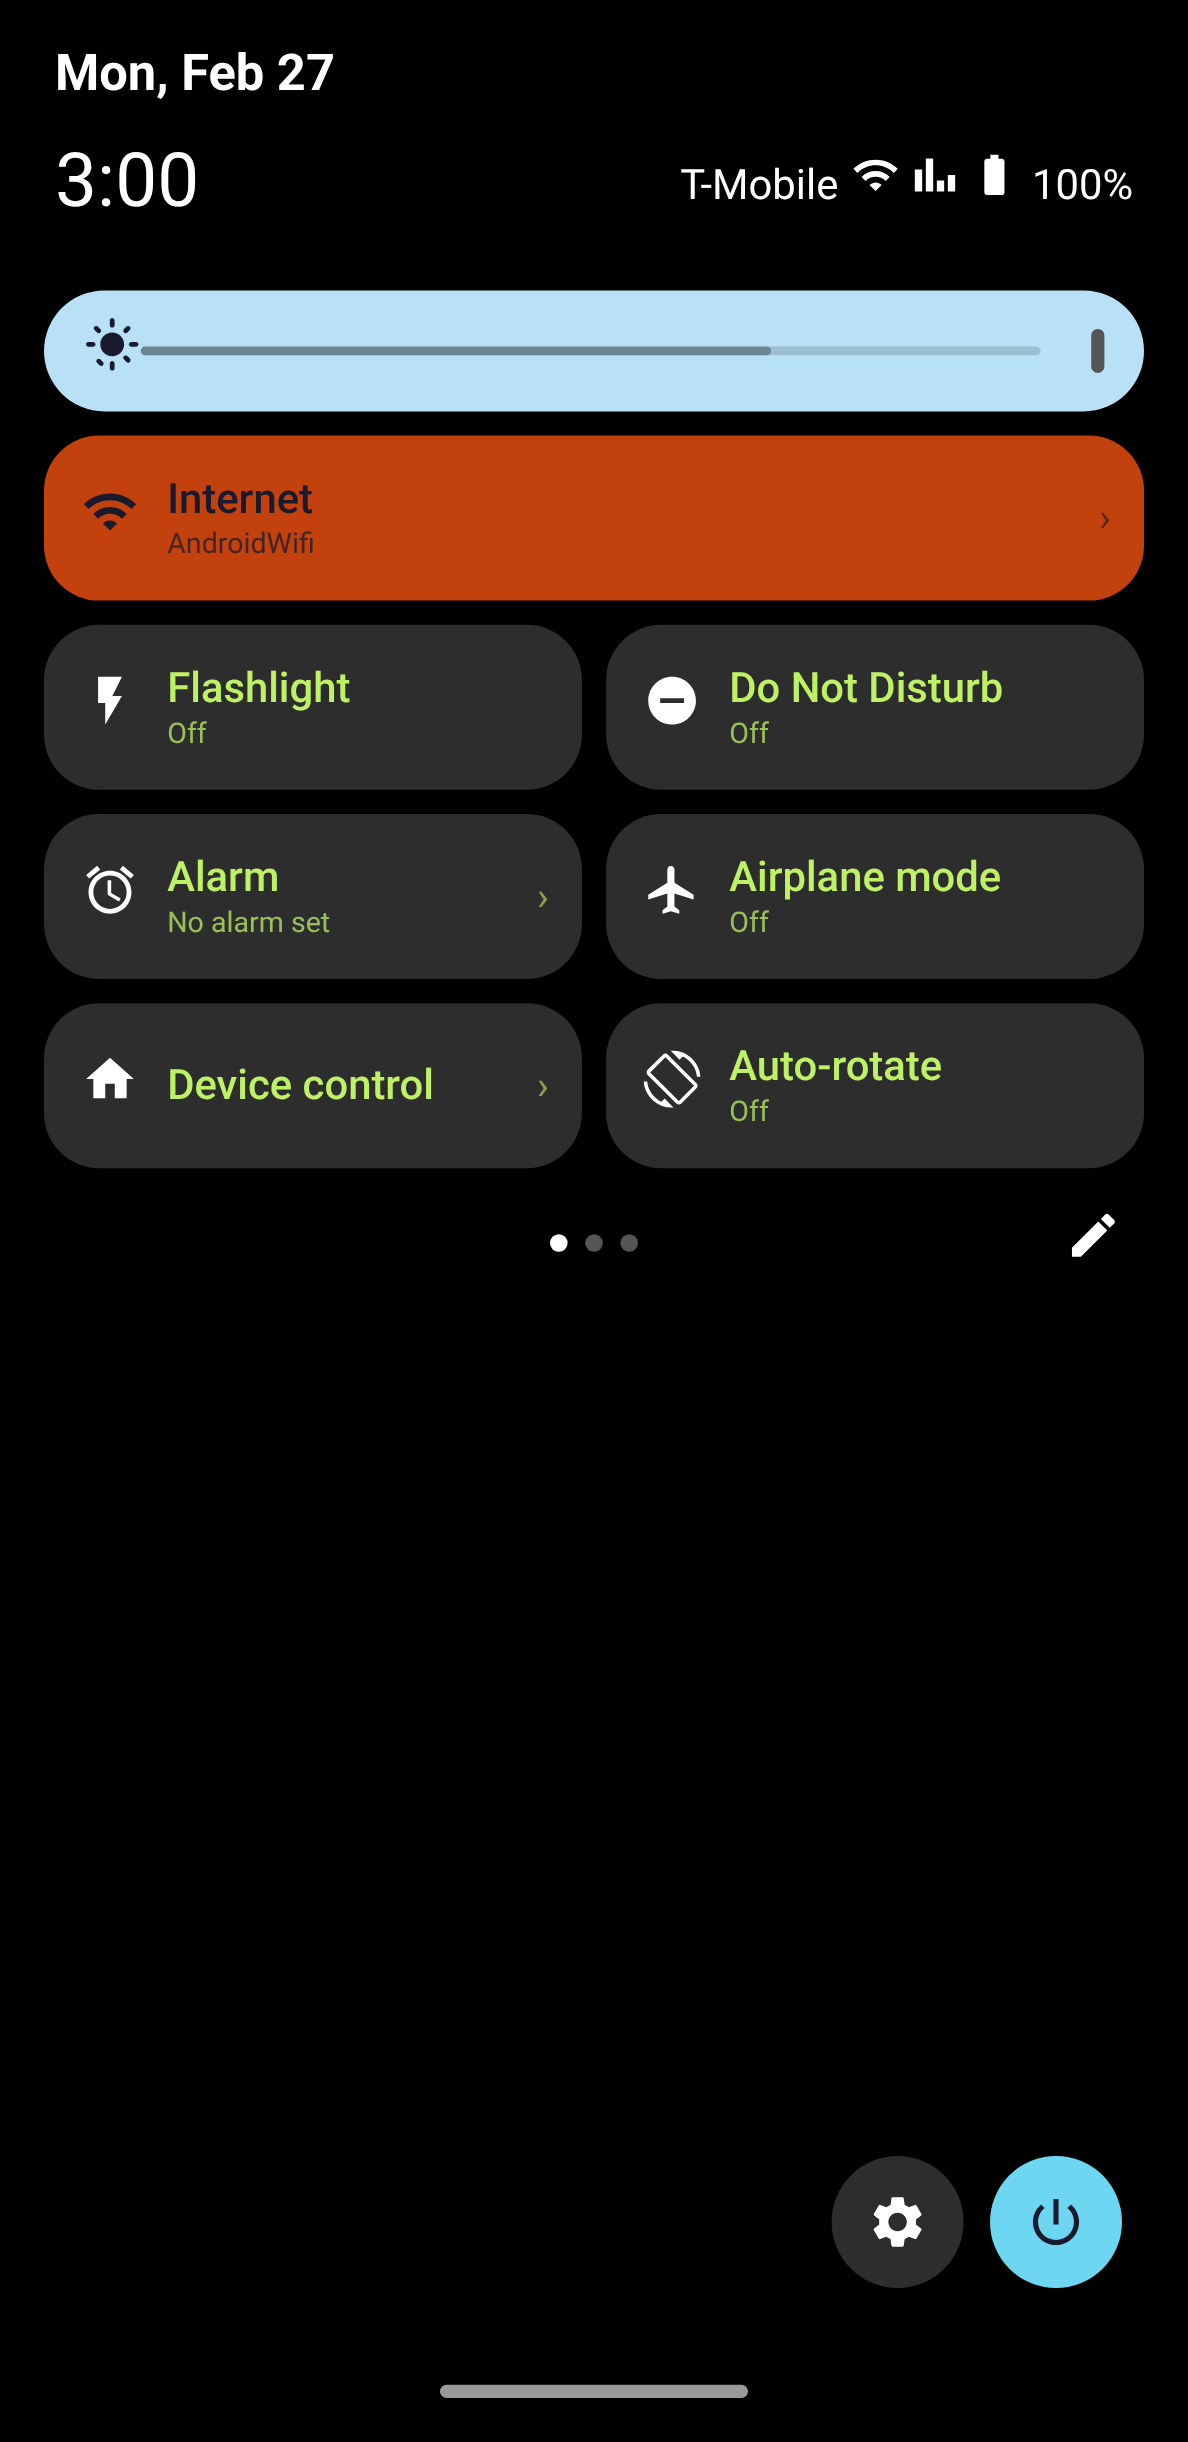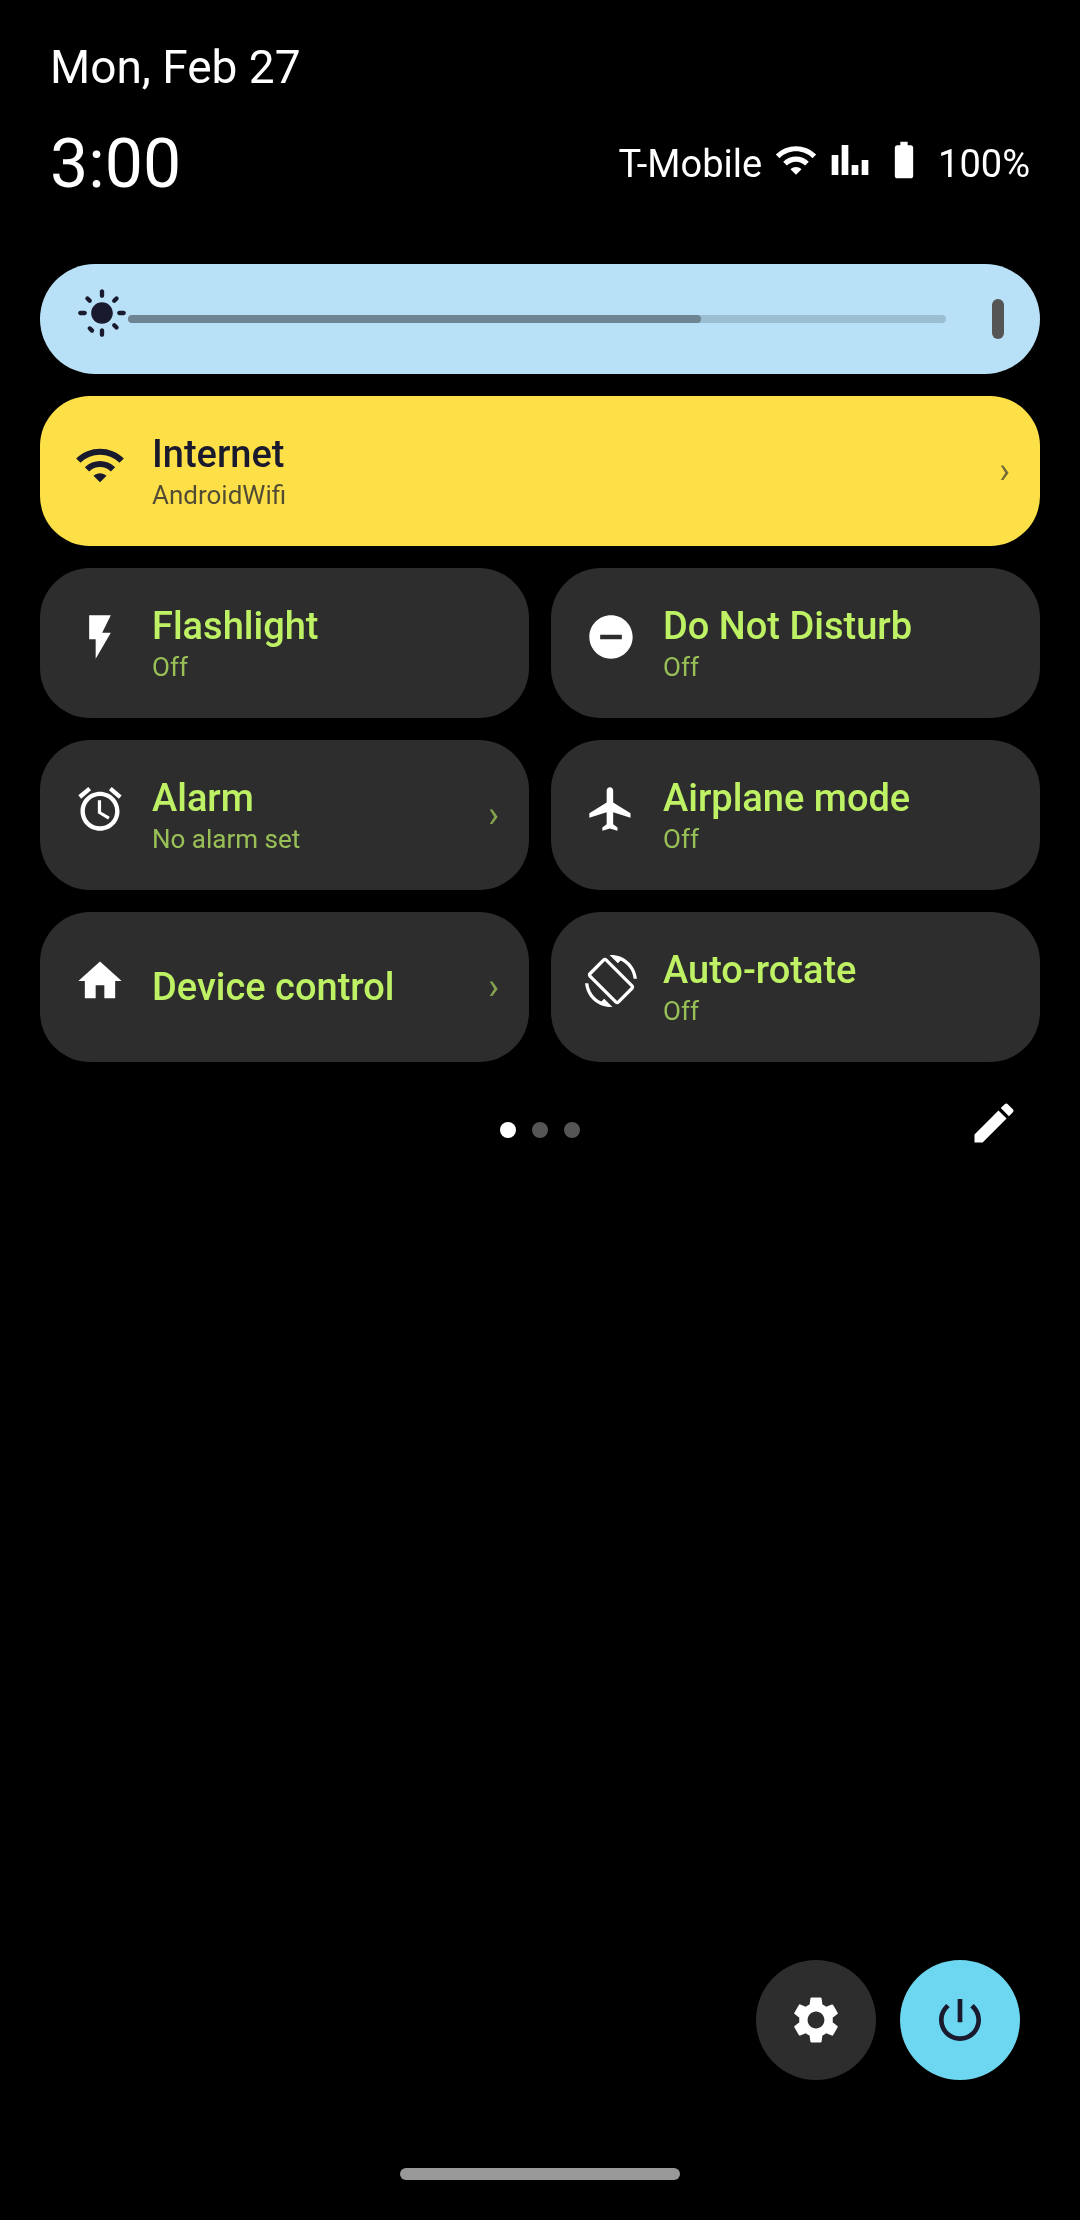"Mon, Feb 27" .date-text { font-weight: 400 -> 700 }
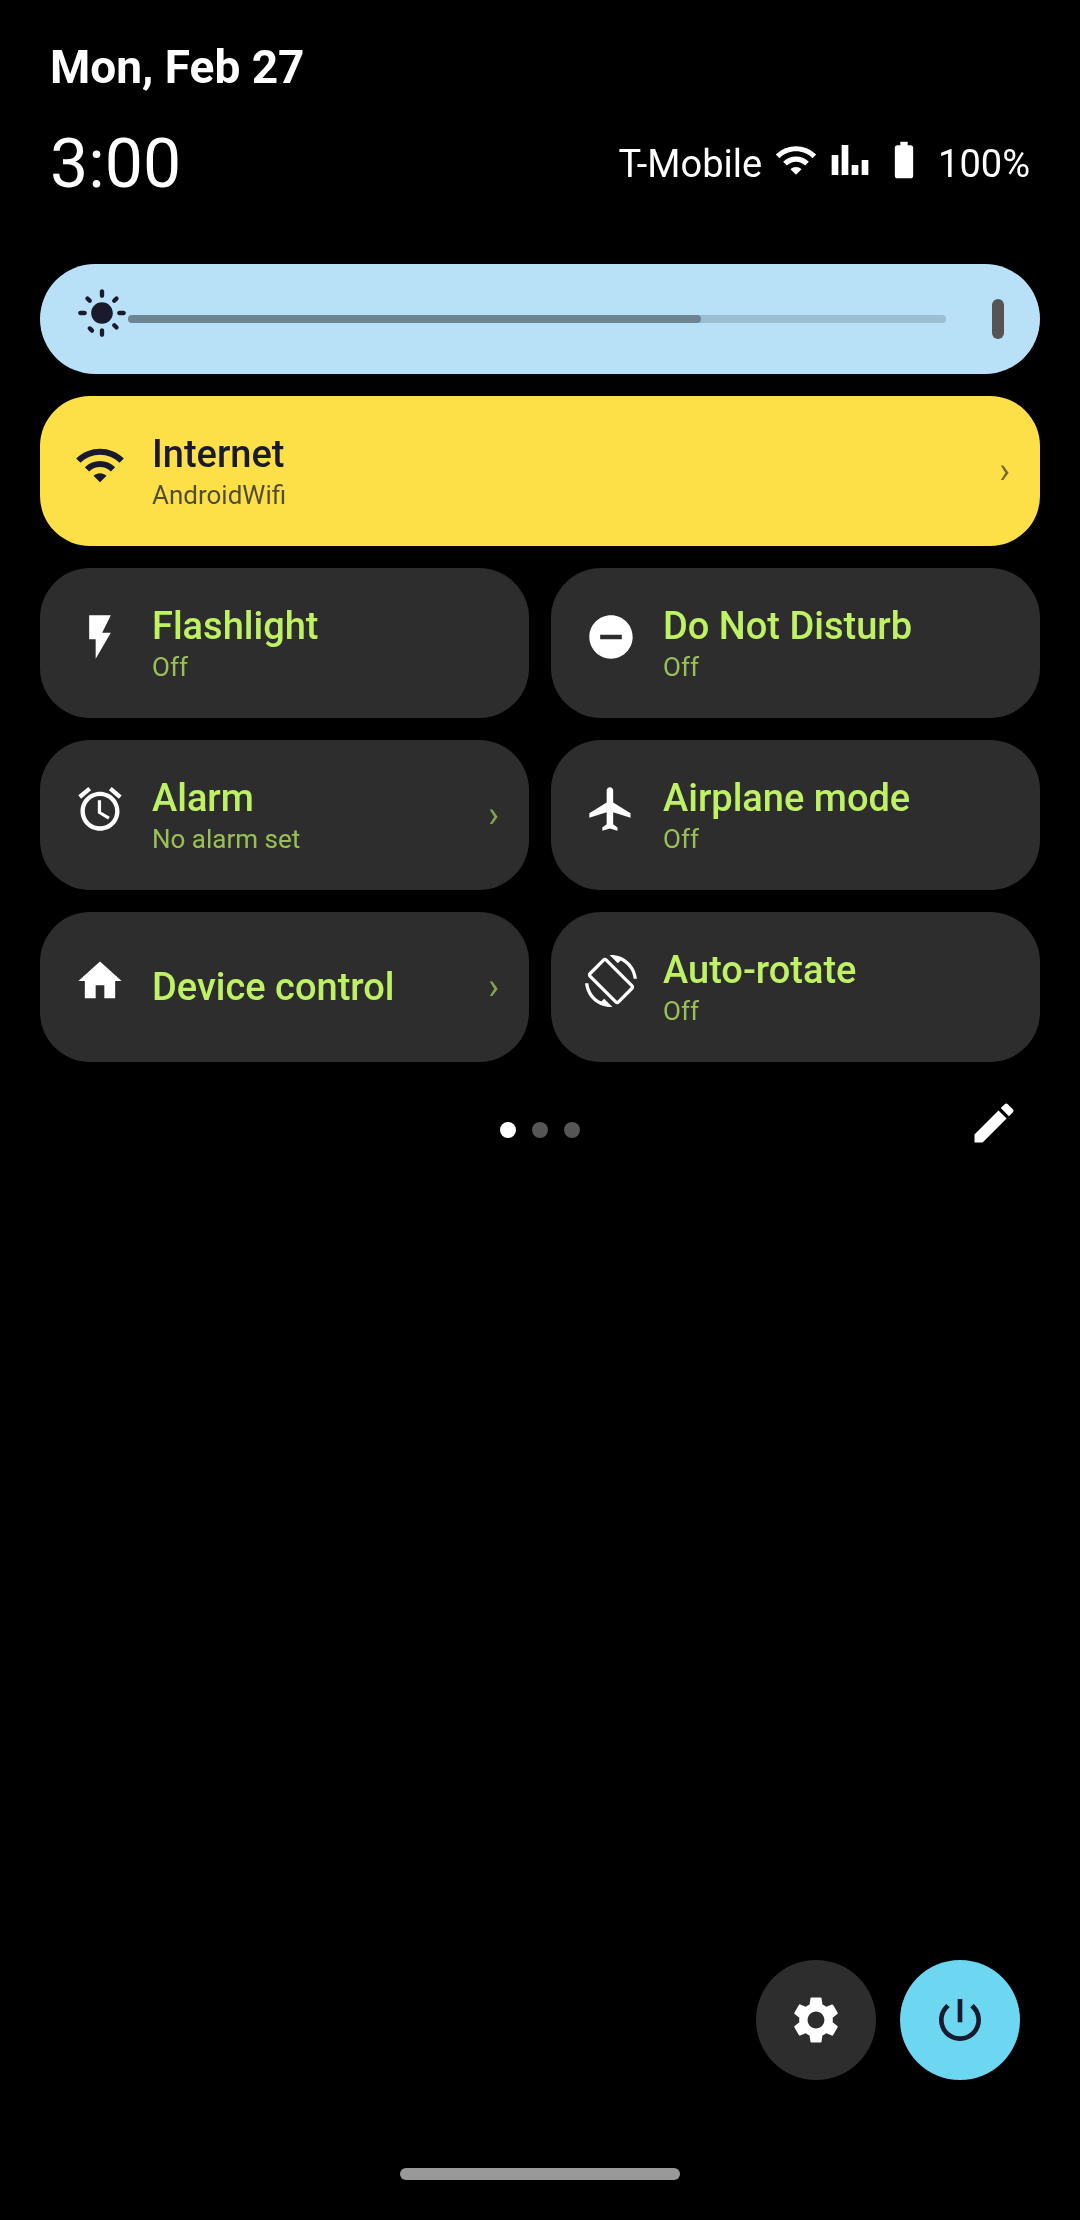"T-Mobile" .status-icons { align-items: center -> flex-end }
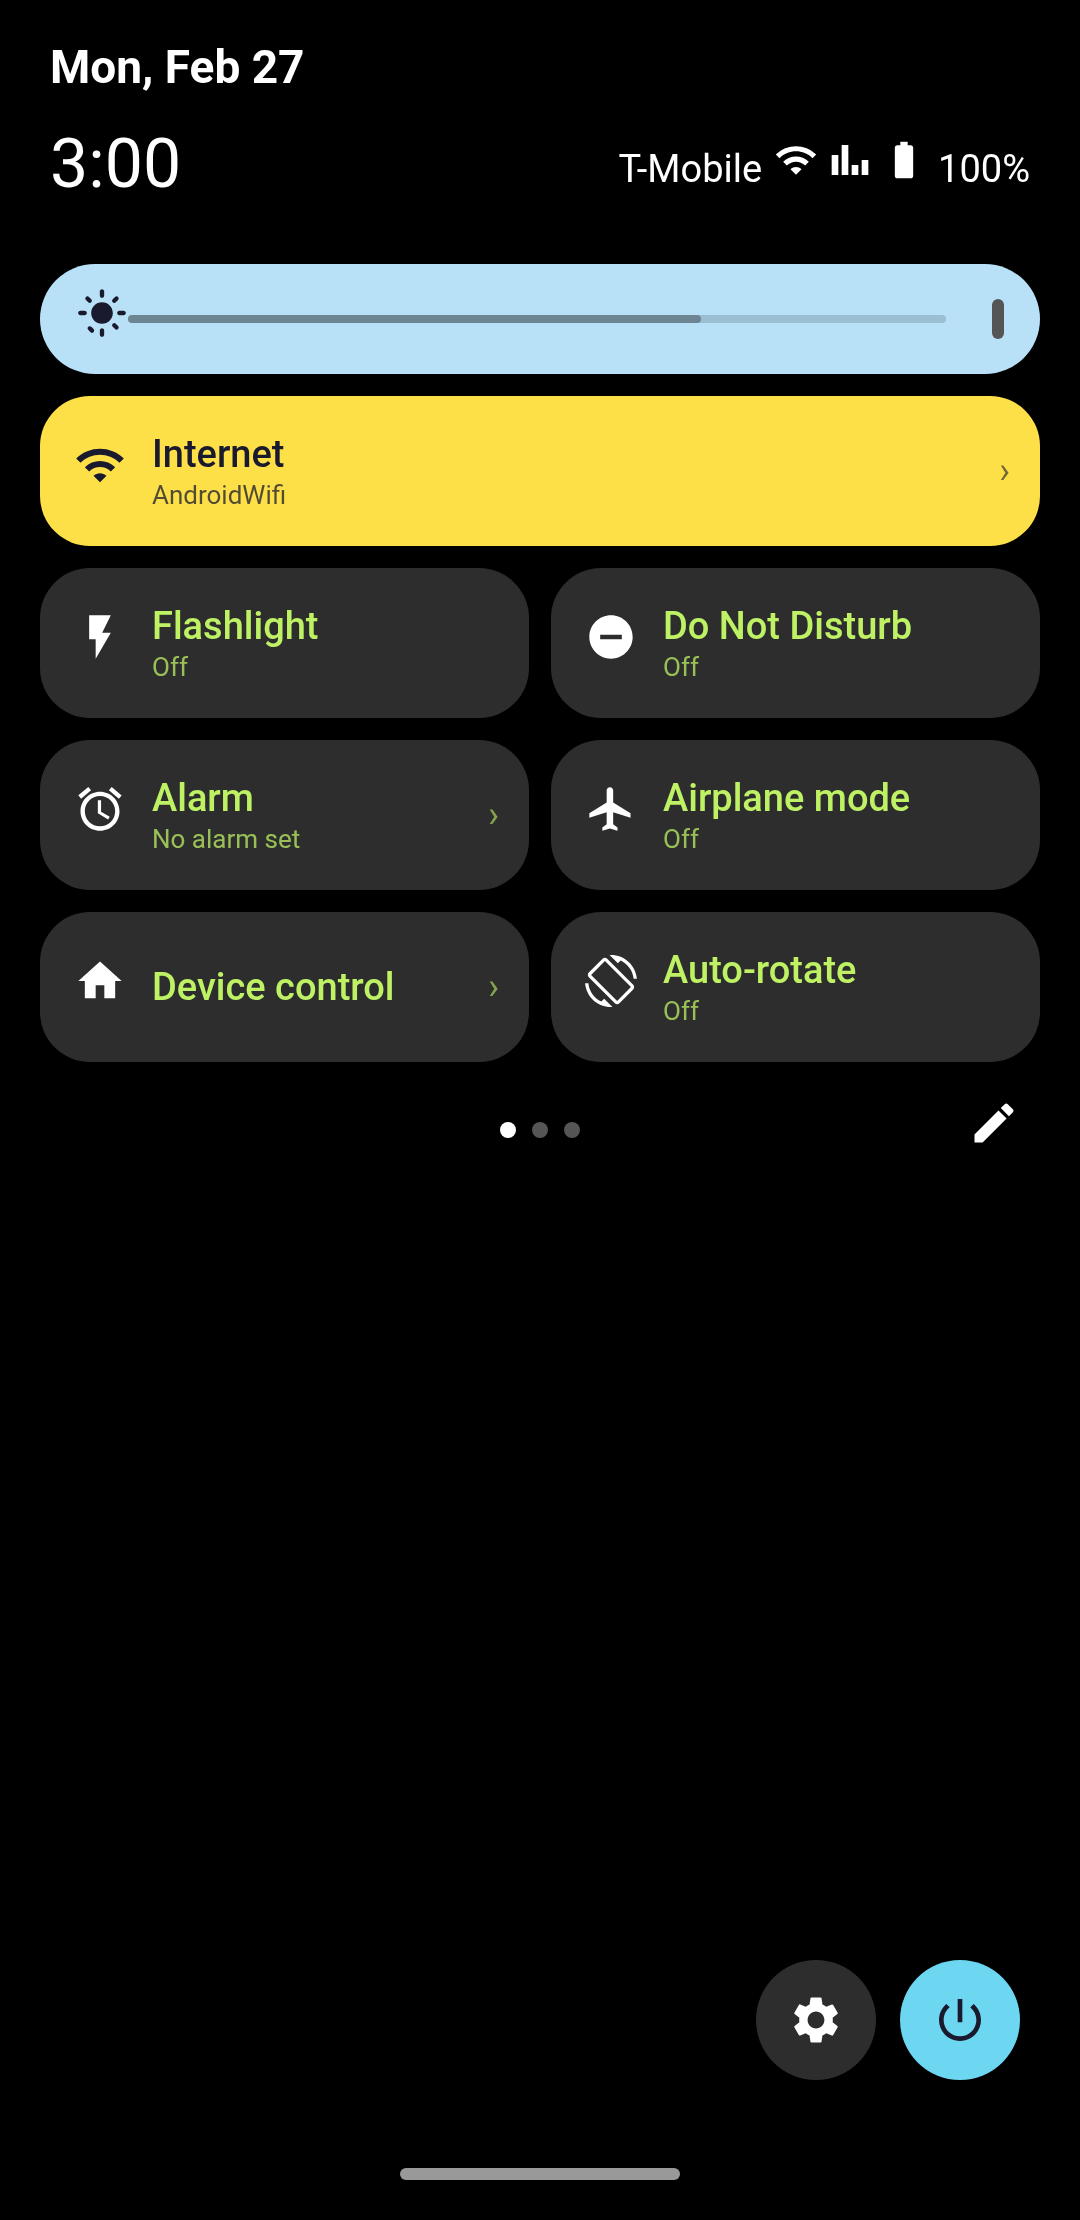"Internet" .tile-active { background: #fde047 -> #c2410c }
